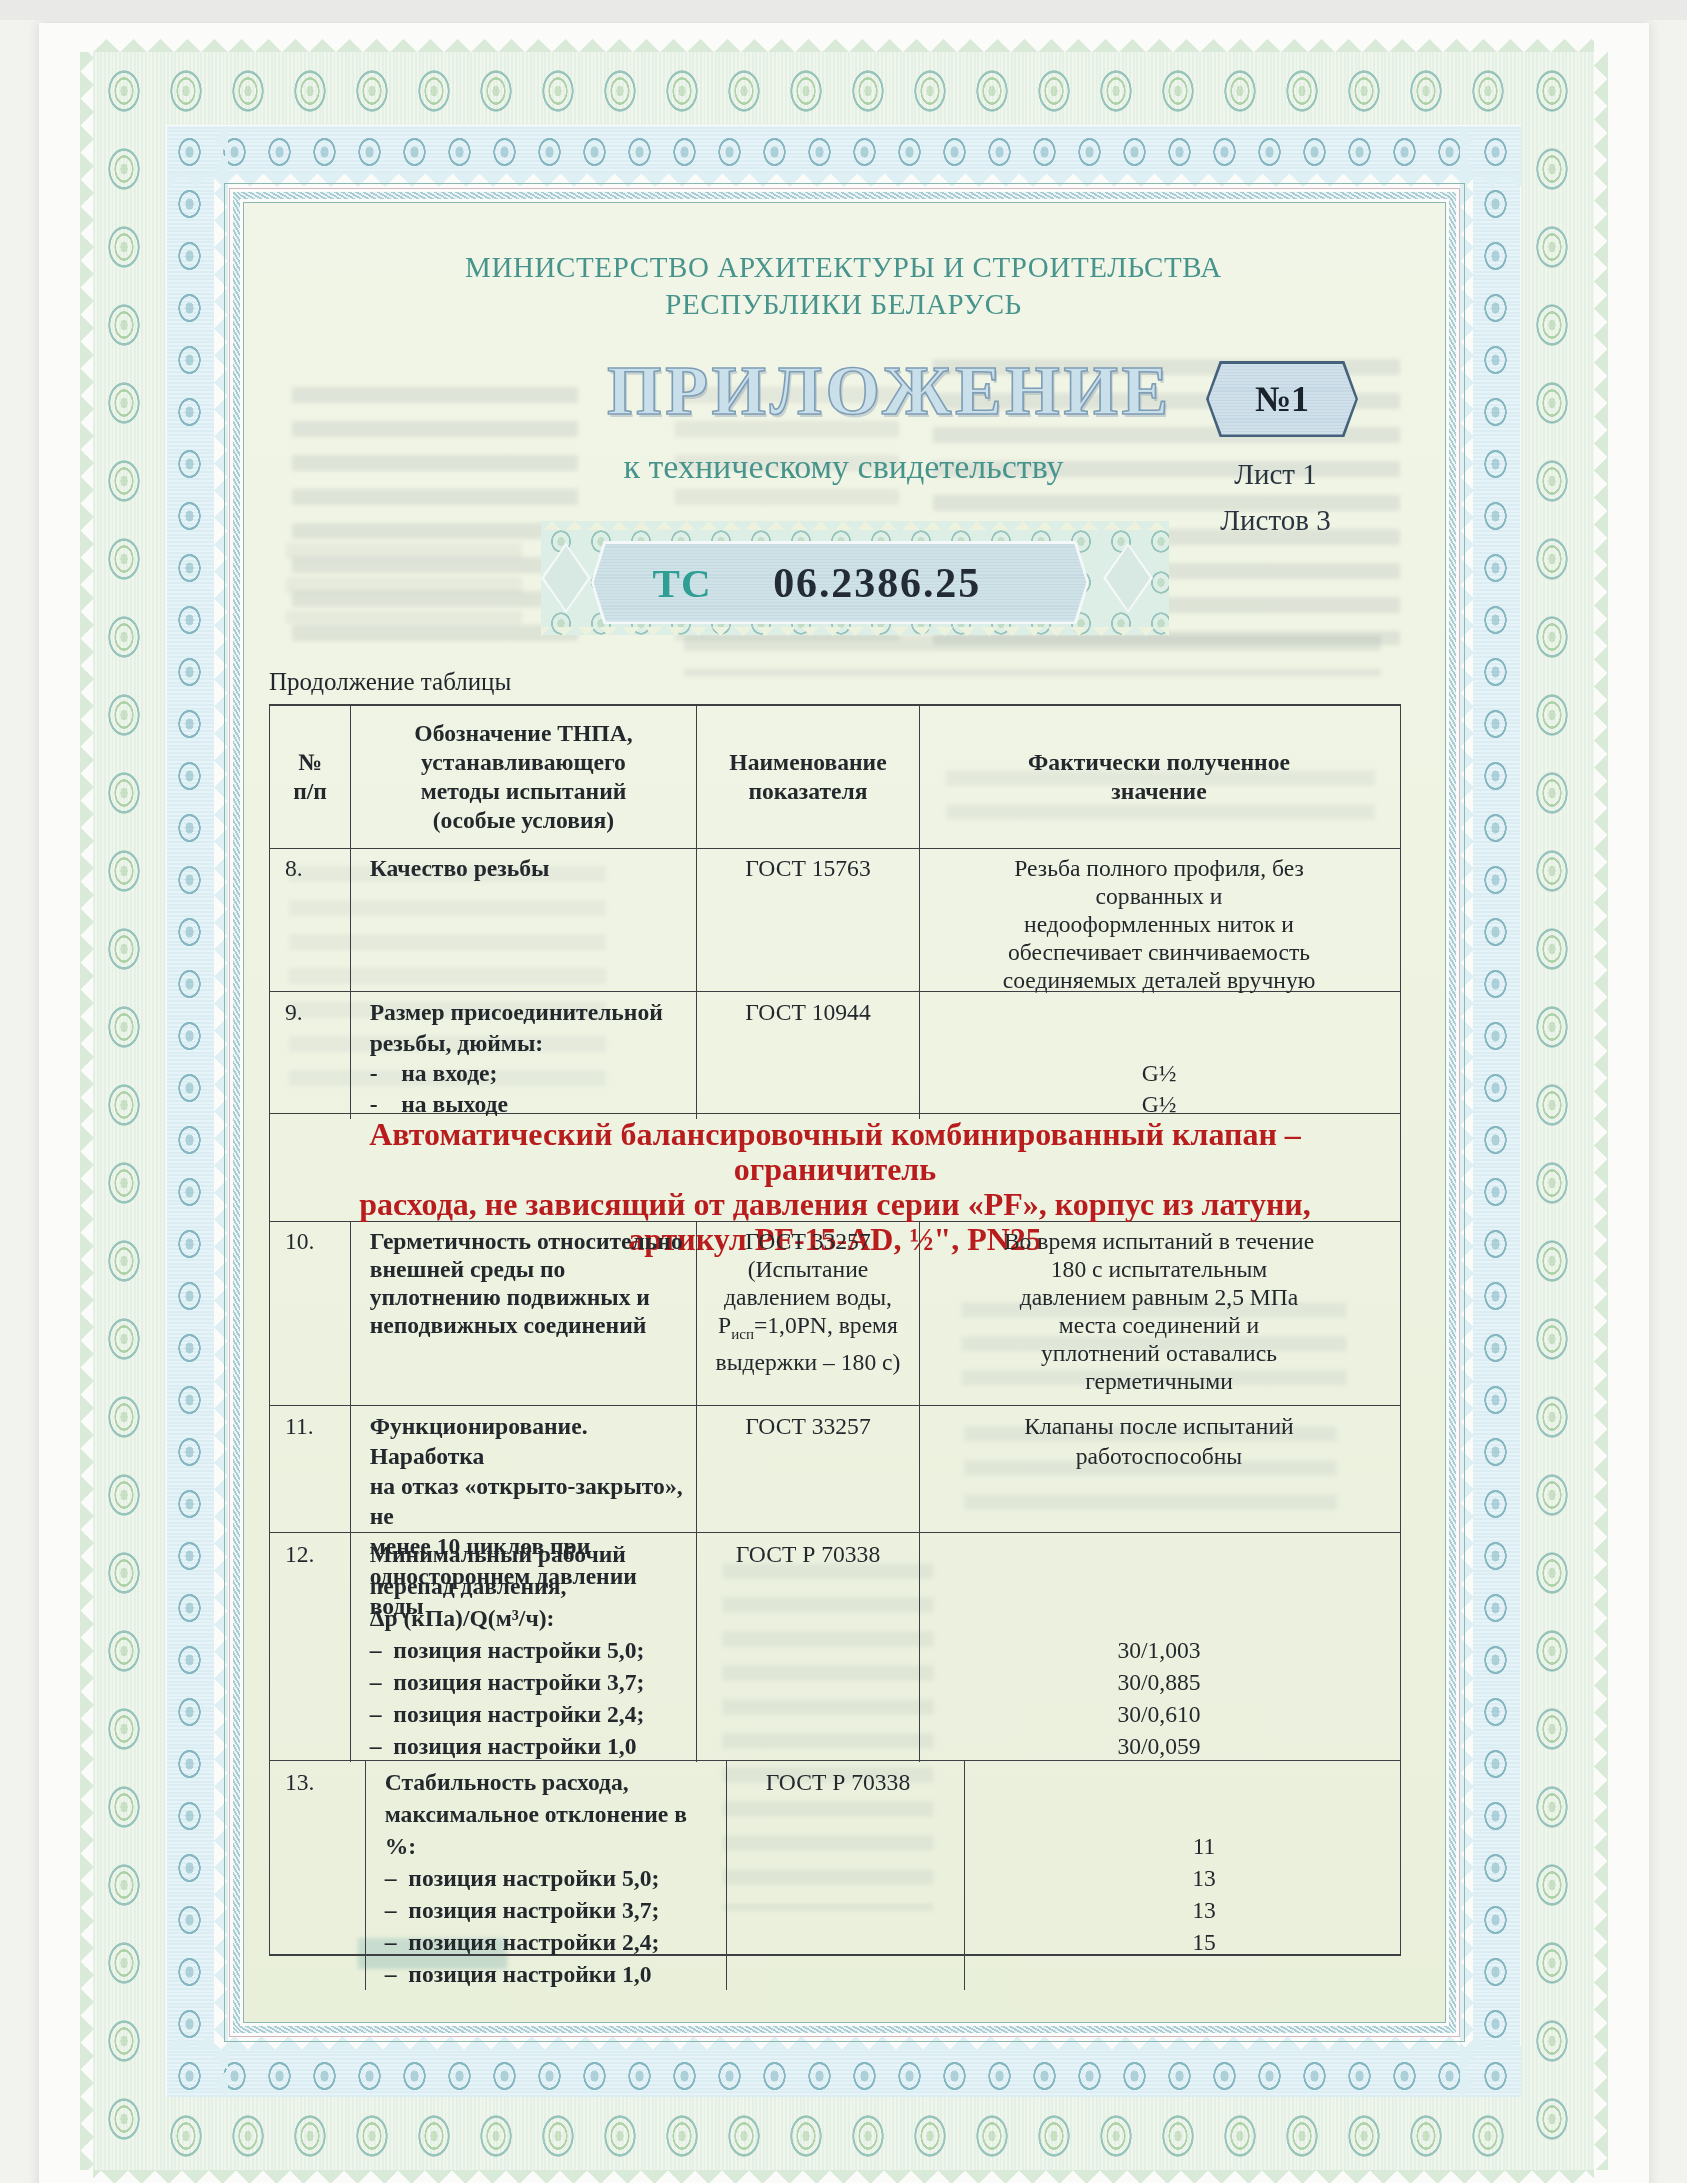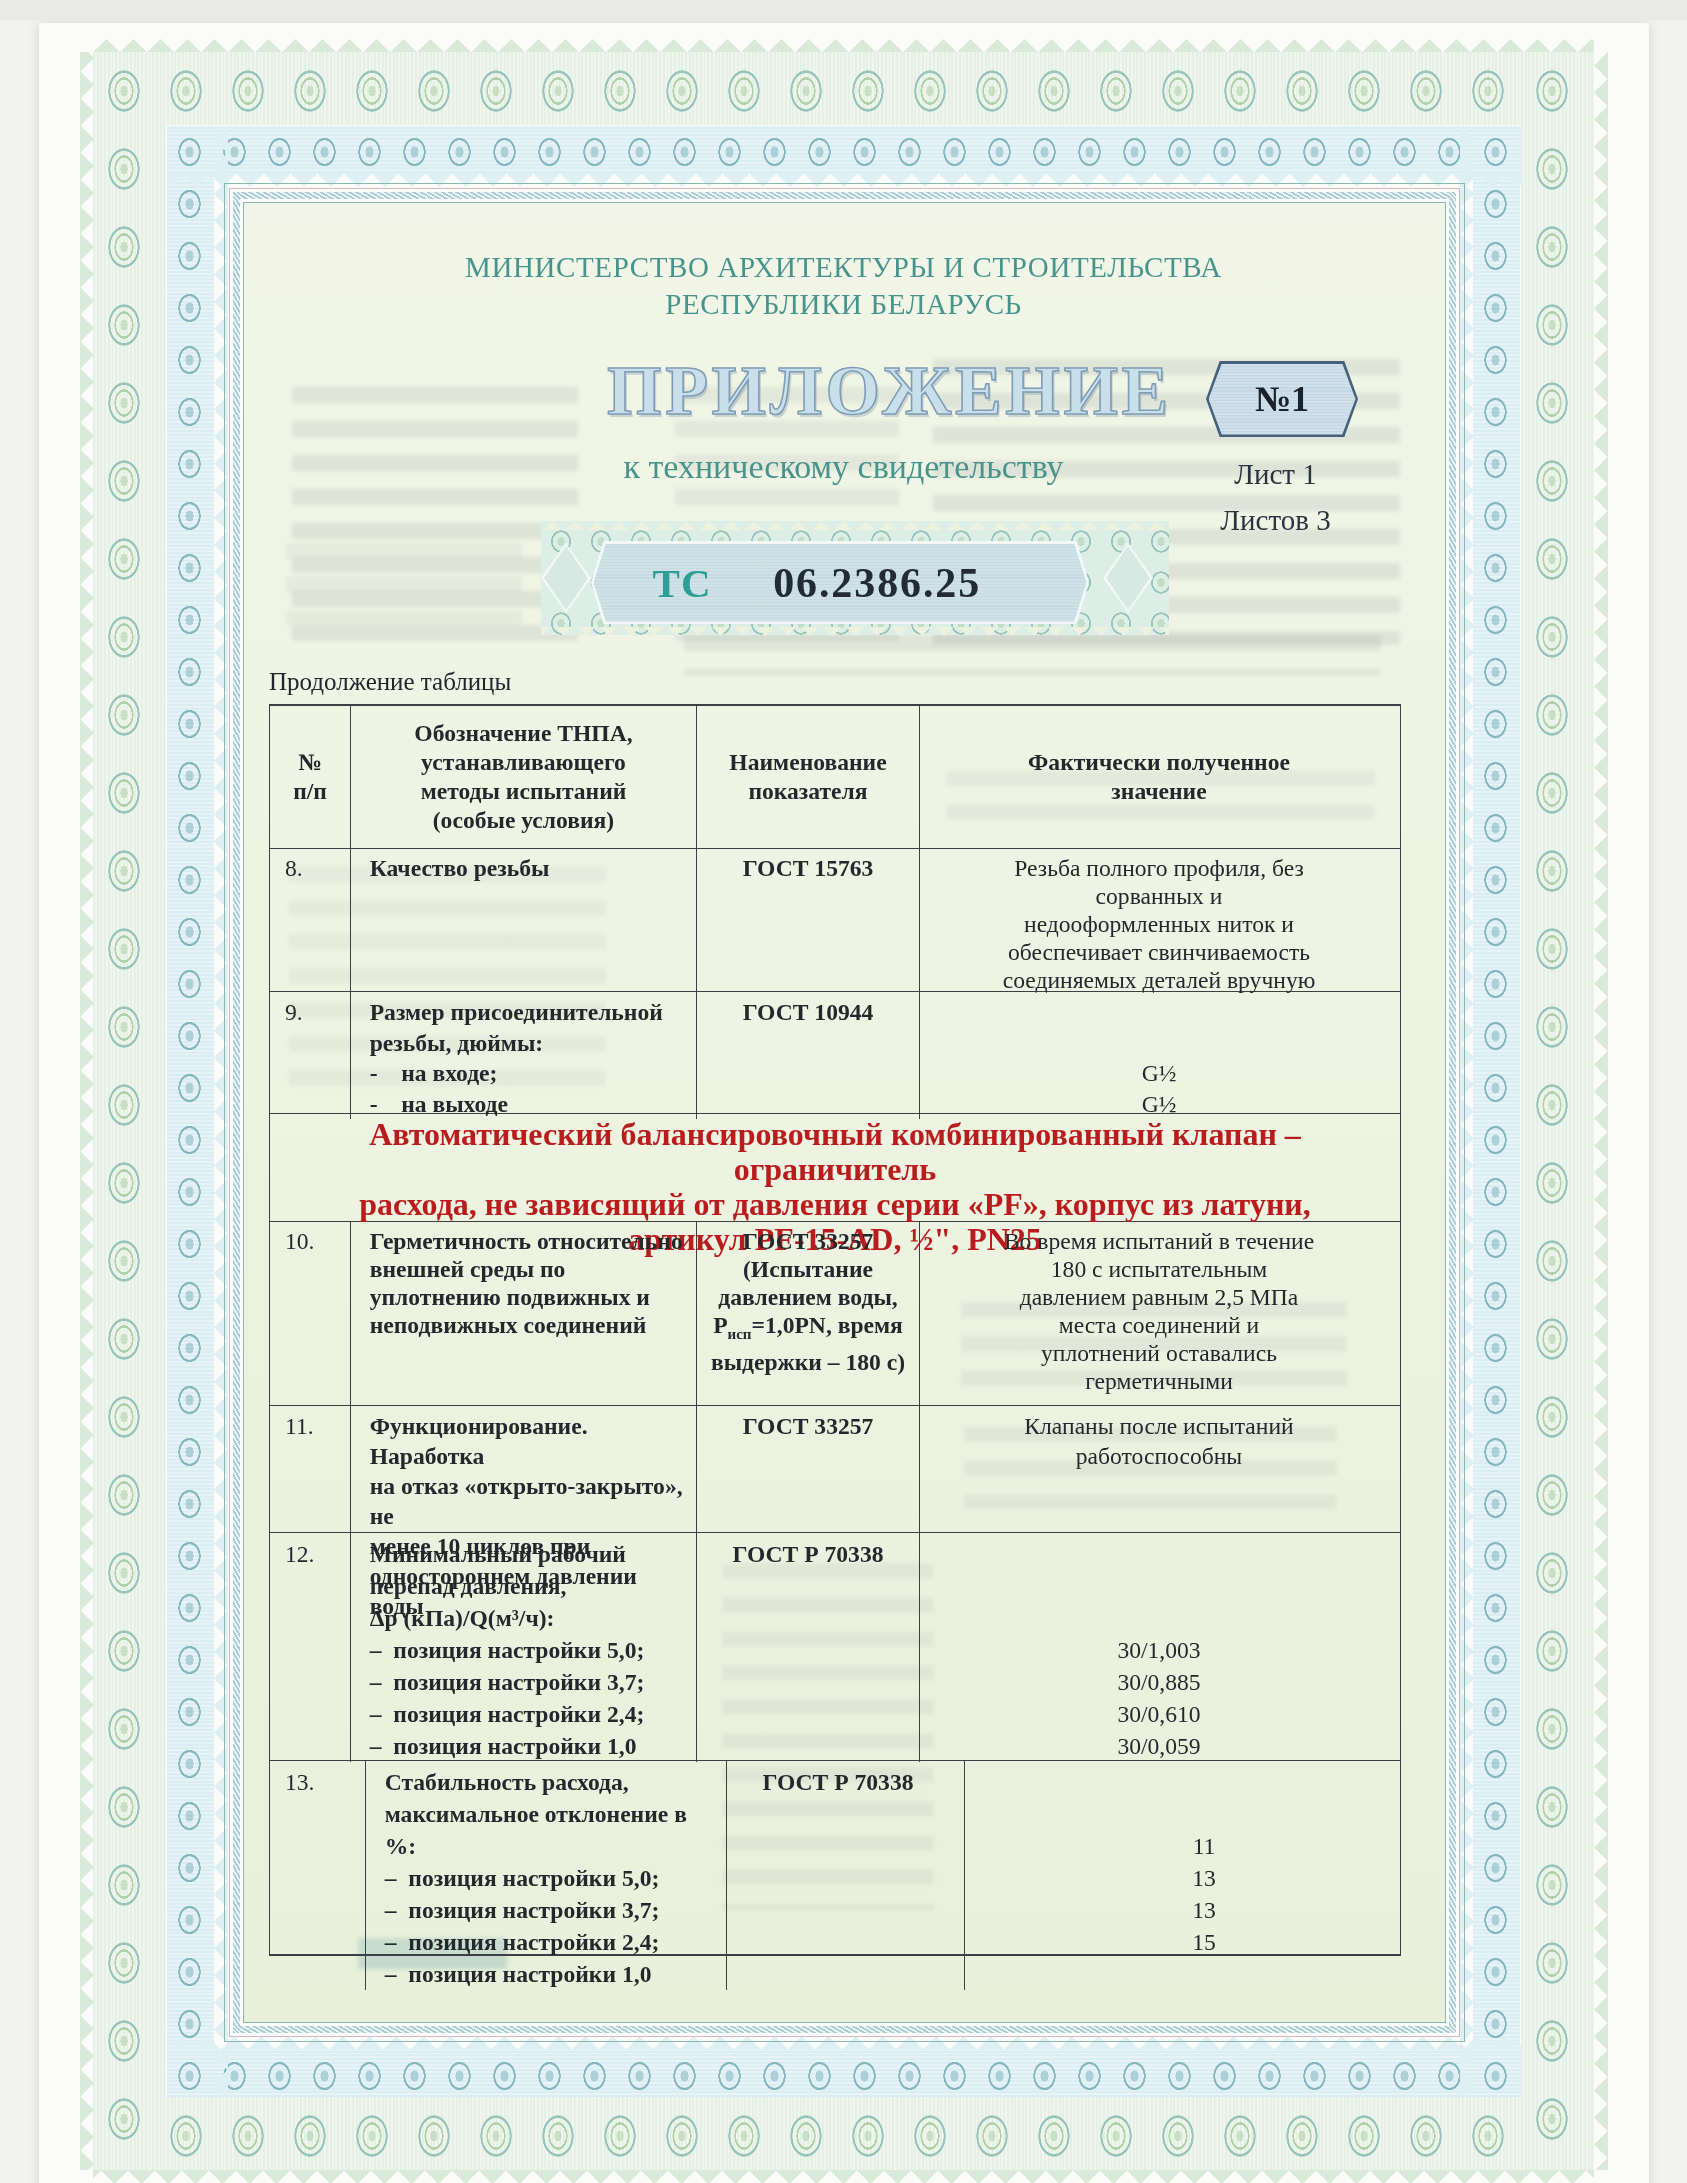"ГОСТ 15763" .cell.tnpa { font-weight: bold -> none }
